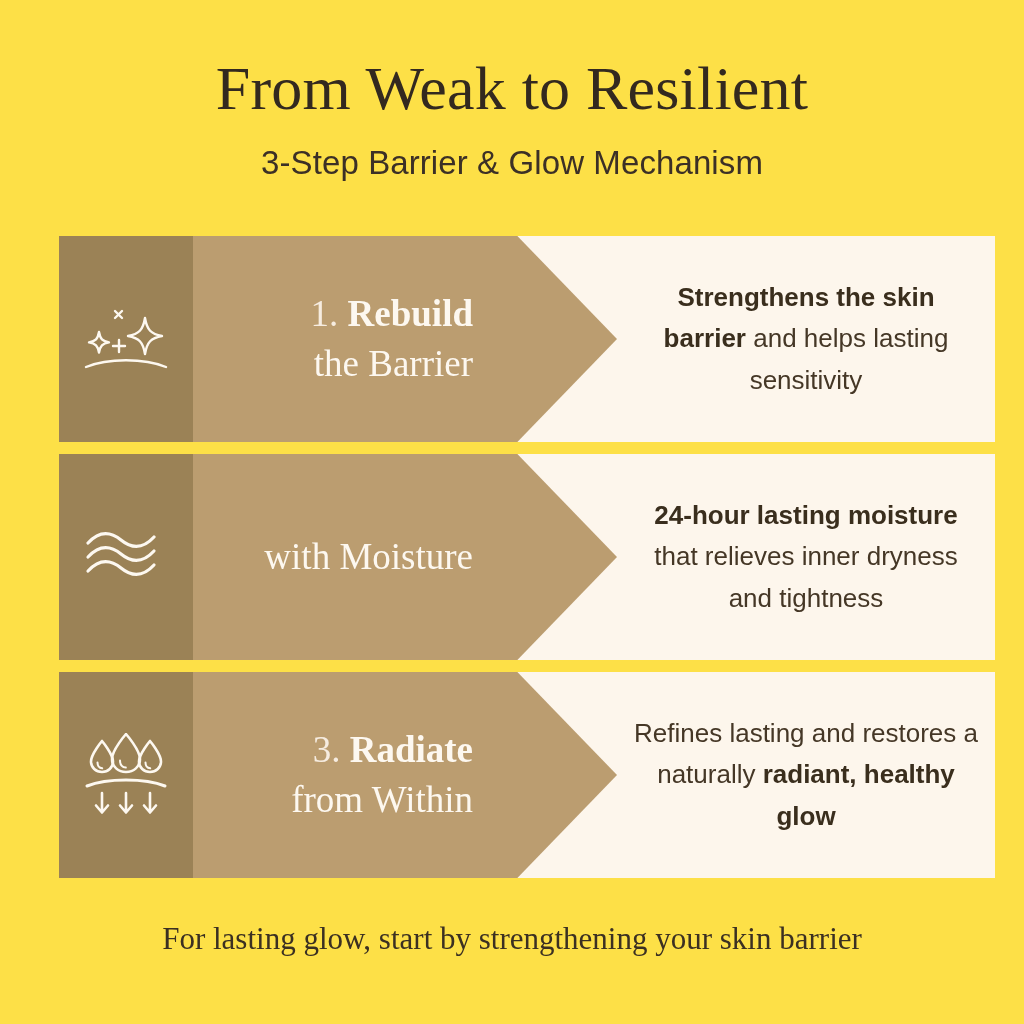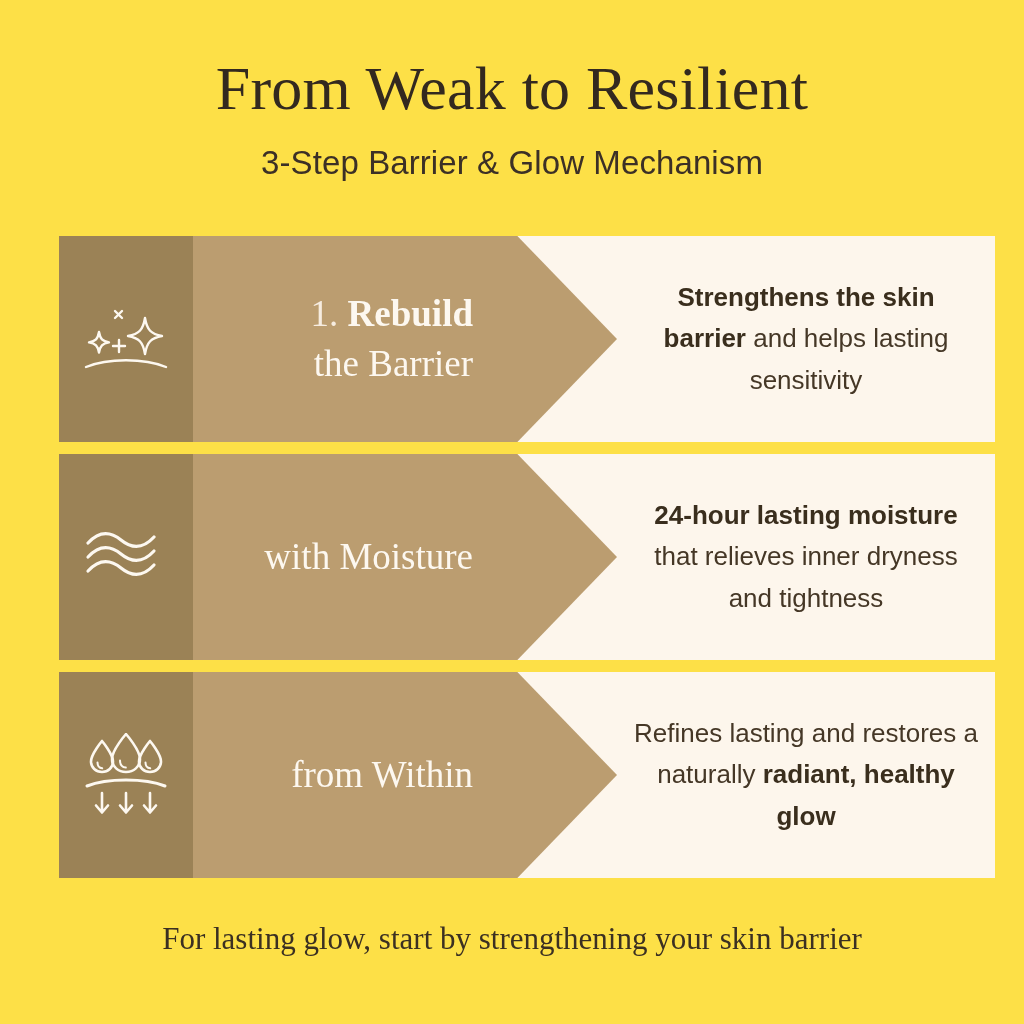"3. Radiate" span.line1 { html: none -> <span> <span>3. </span> <span>Radiate</span> </span> }
